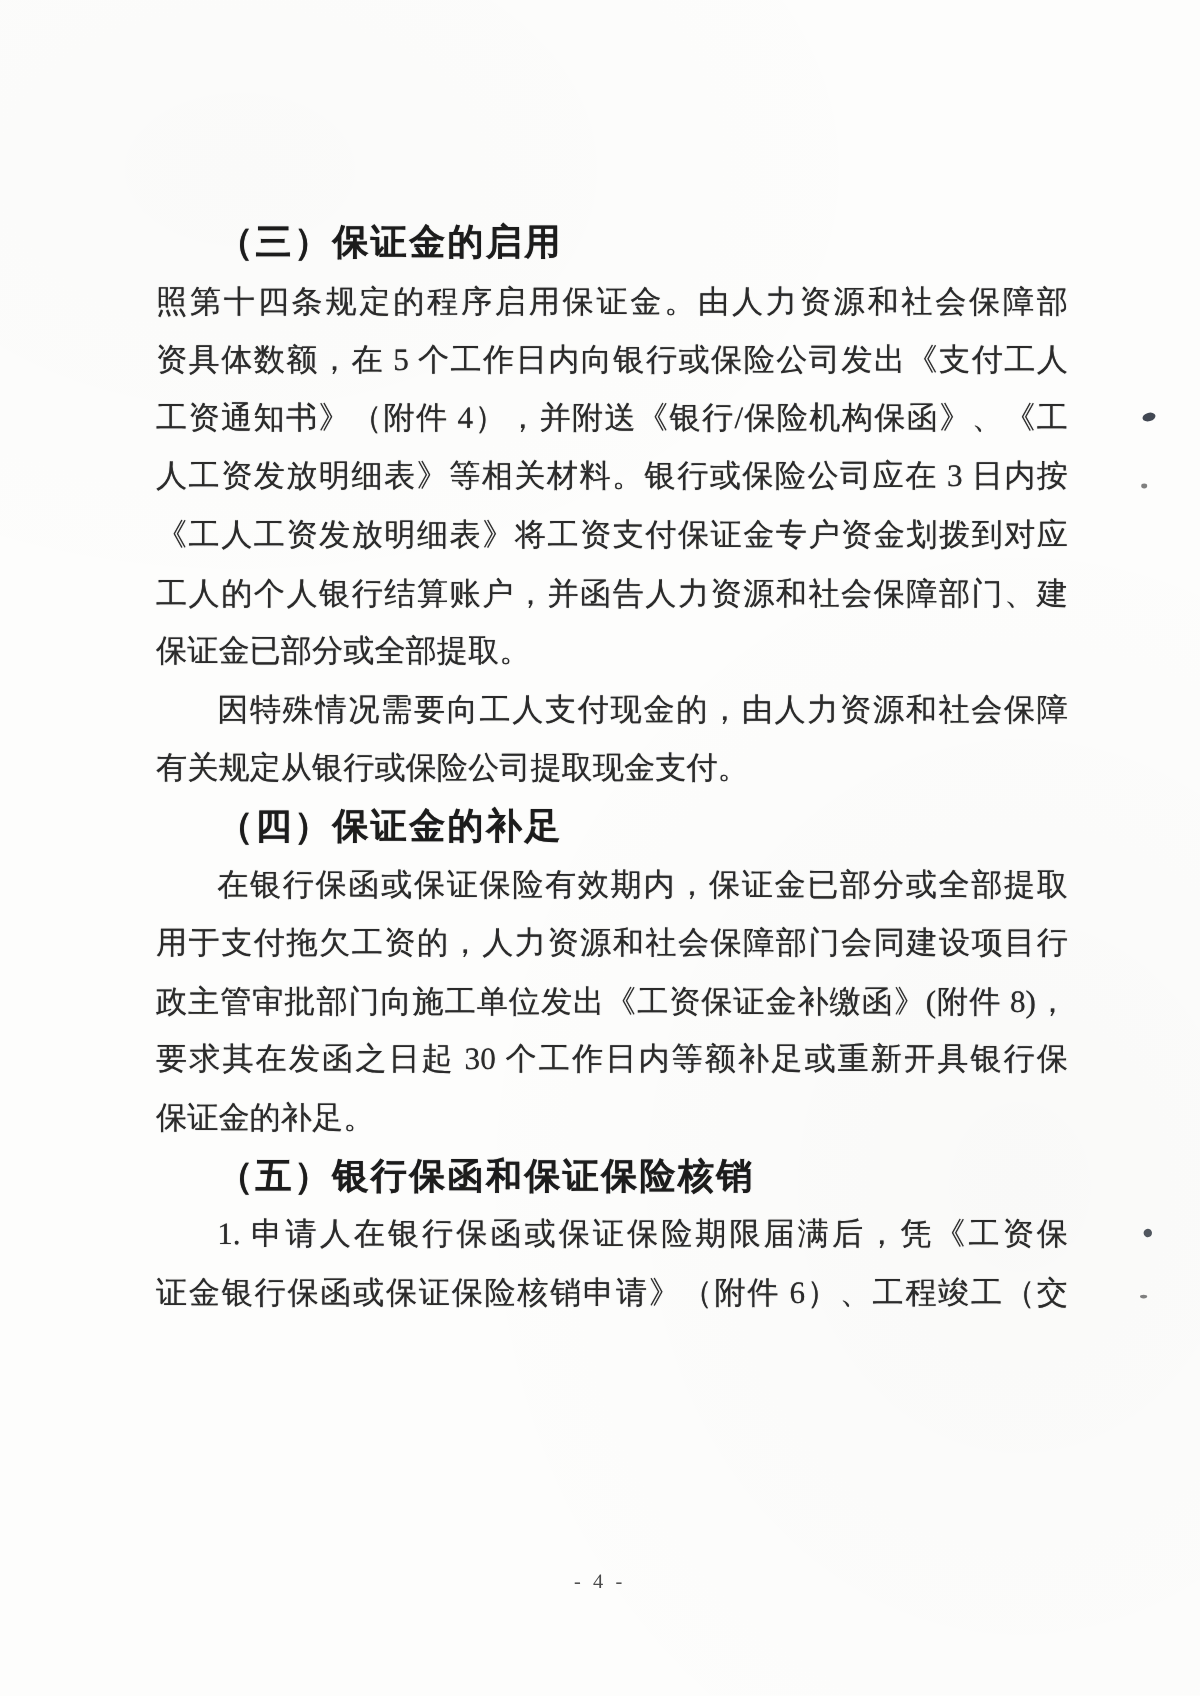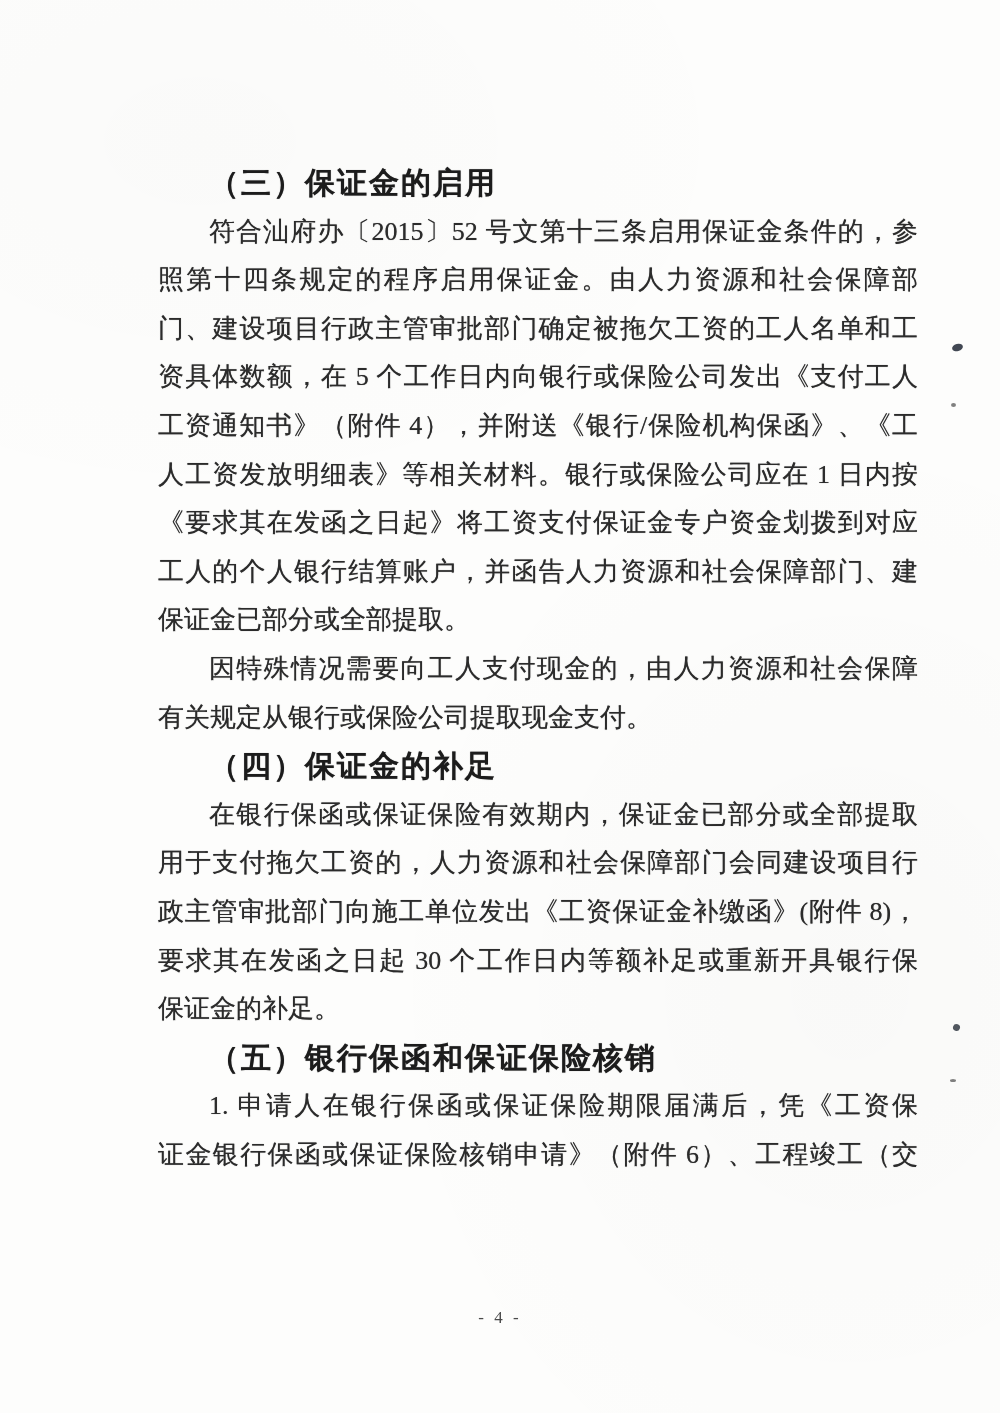"（三）保证金的启用" .text-block { margin-left: 28px -> none; top: 159px -> 179px }
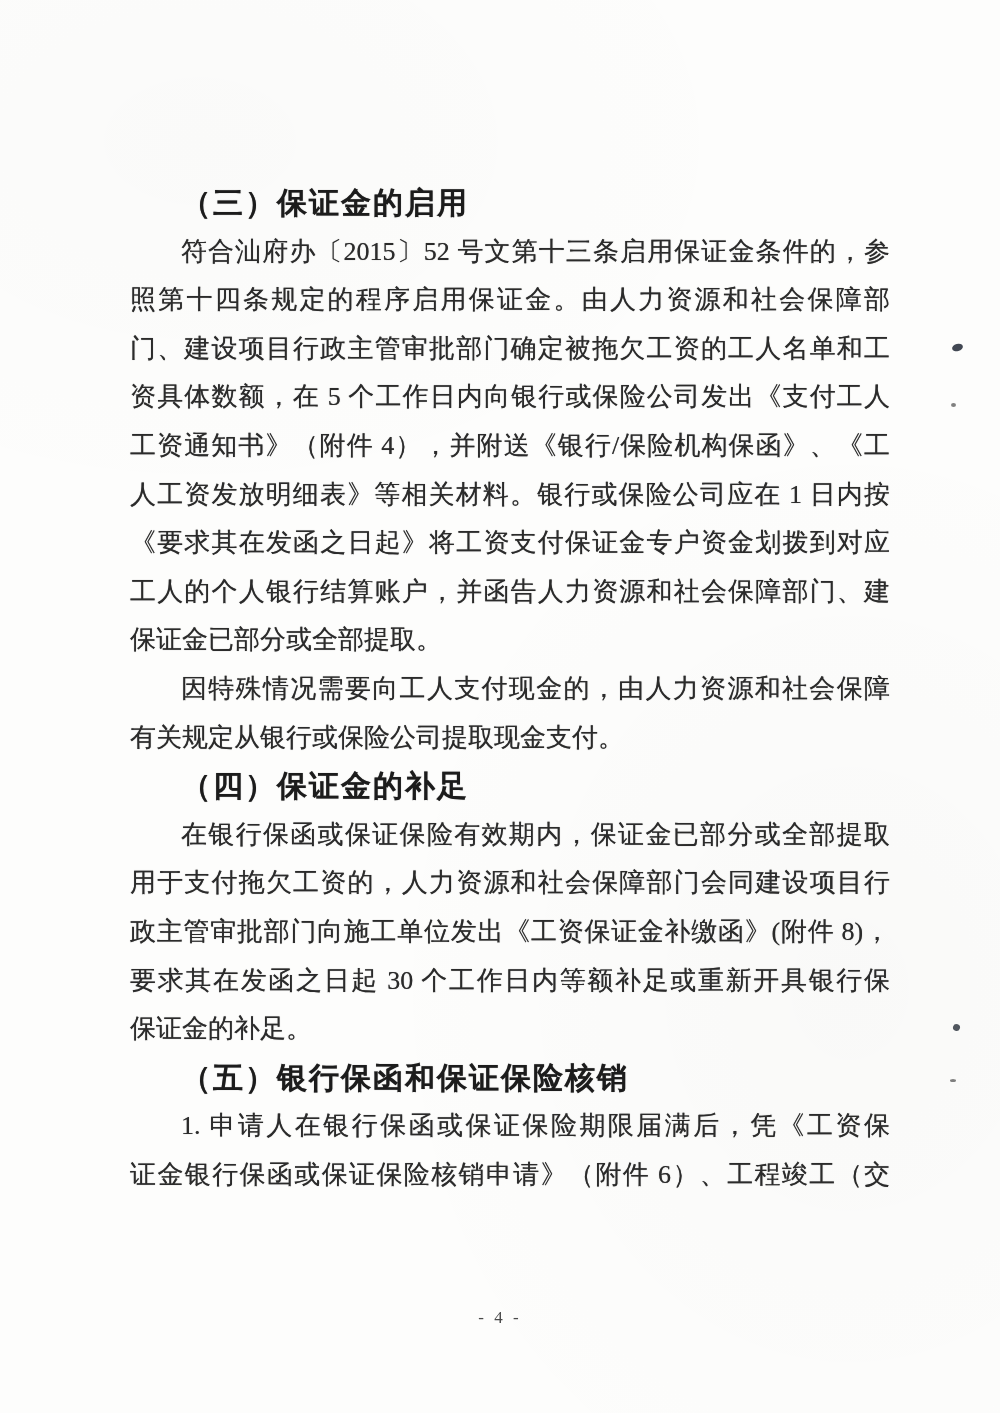"符合汕府办〔2015〕52 号文第十三条启用保证金条件的，参" div.line { html: <div>符合汕府办〔2015〕52 号文第十三条启用保证金条件的，参</div> -> none }
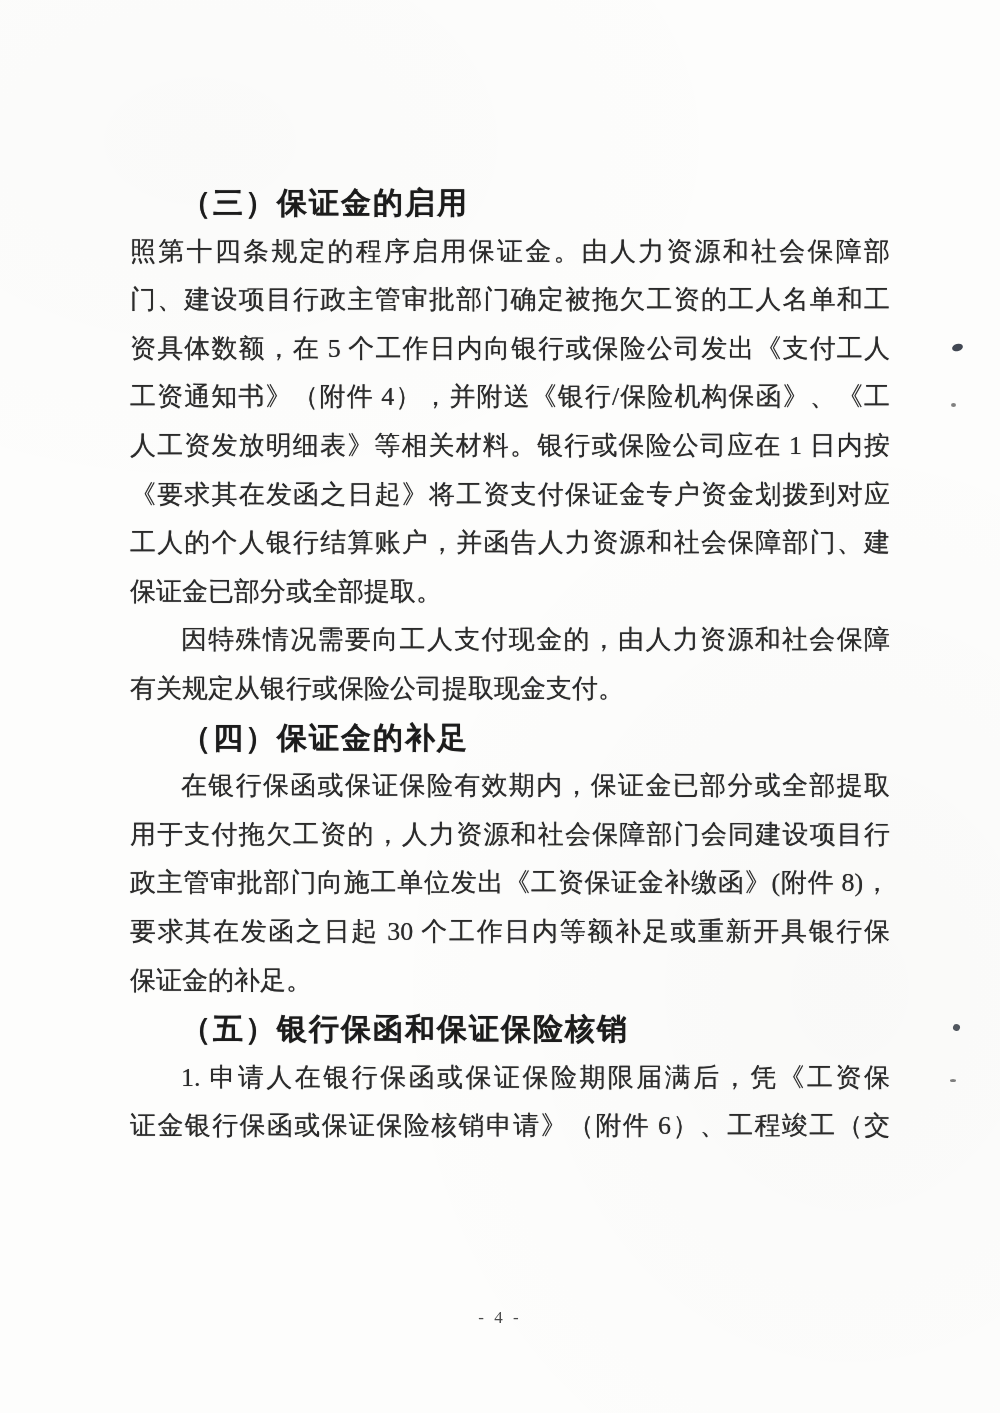"门、建设项目行政主管审批部门确定被拖欠工资的工人名单和工" div.line { html: <div>门、建设项目行政主管审批部门确定被拖欠工资的工人名单和工</div> -> none }
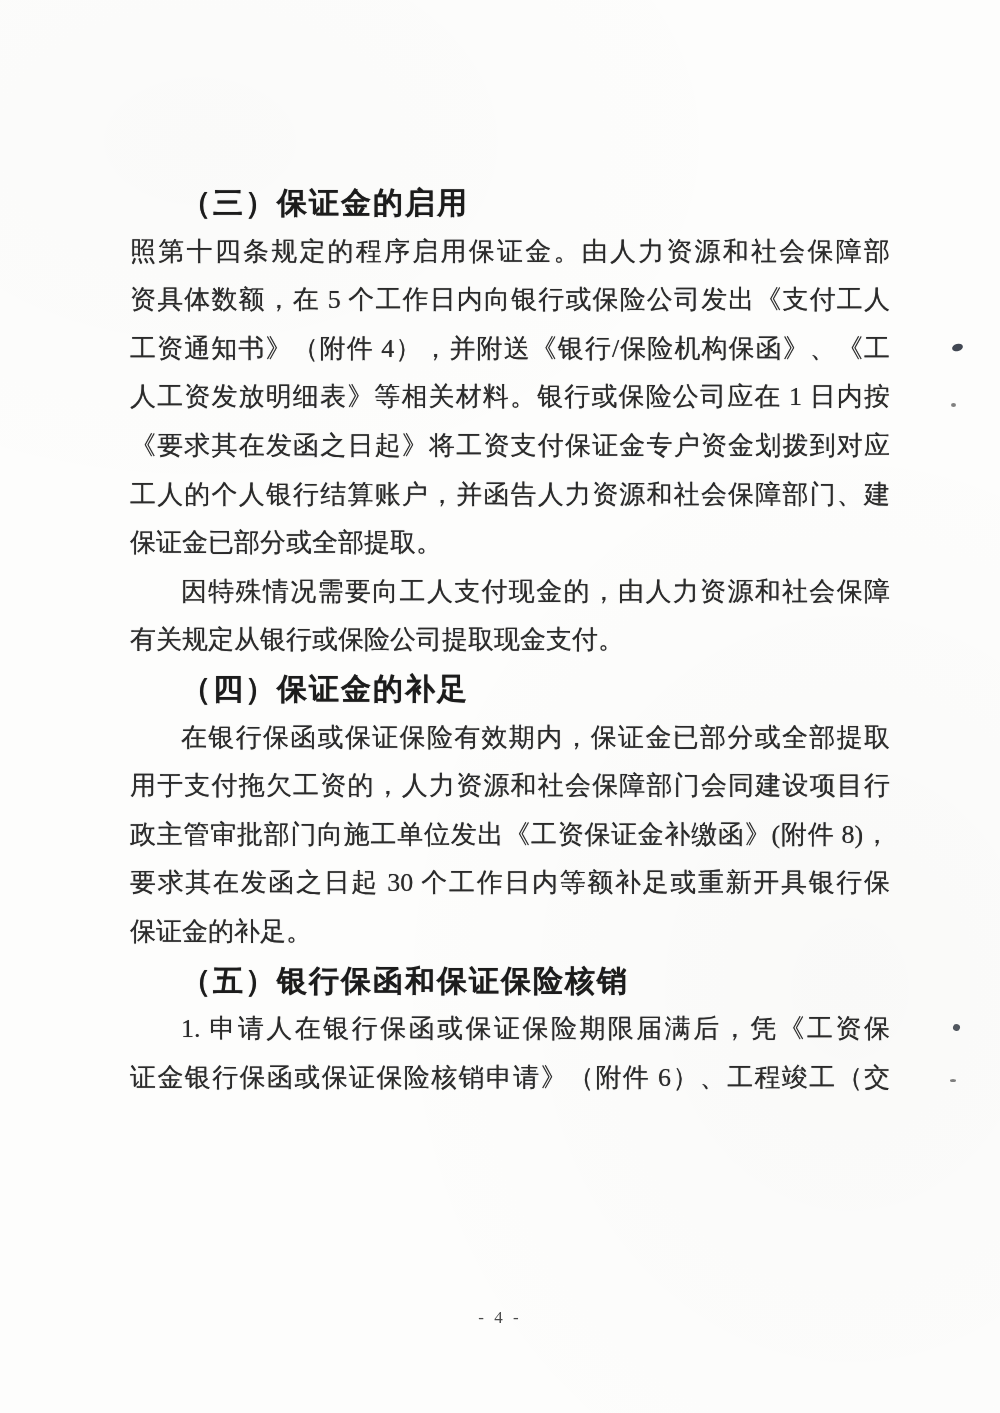"人工资发放明细表》等相关材料。银行或保险公司应在 1 日内按" div.line { text: 1 -> 3 }
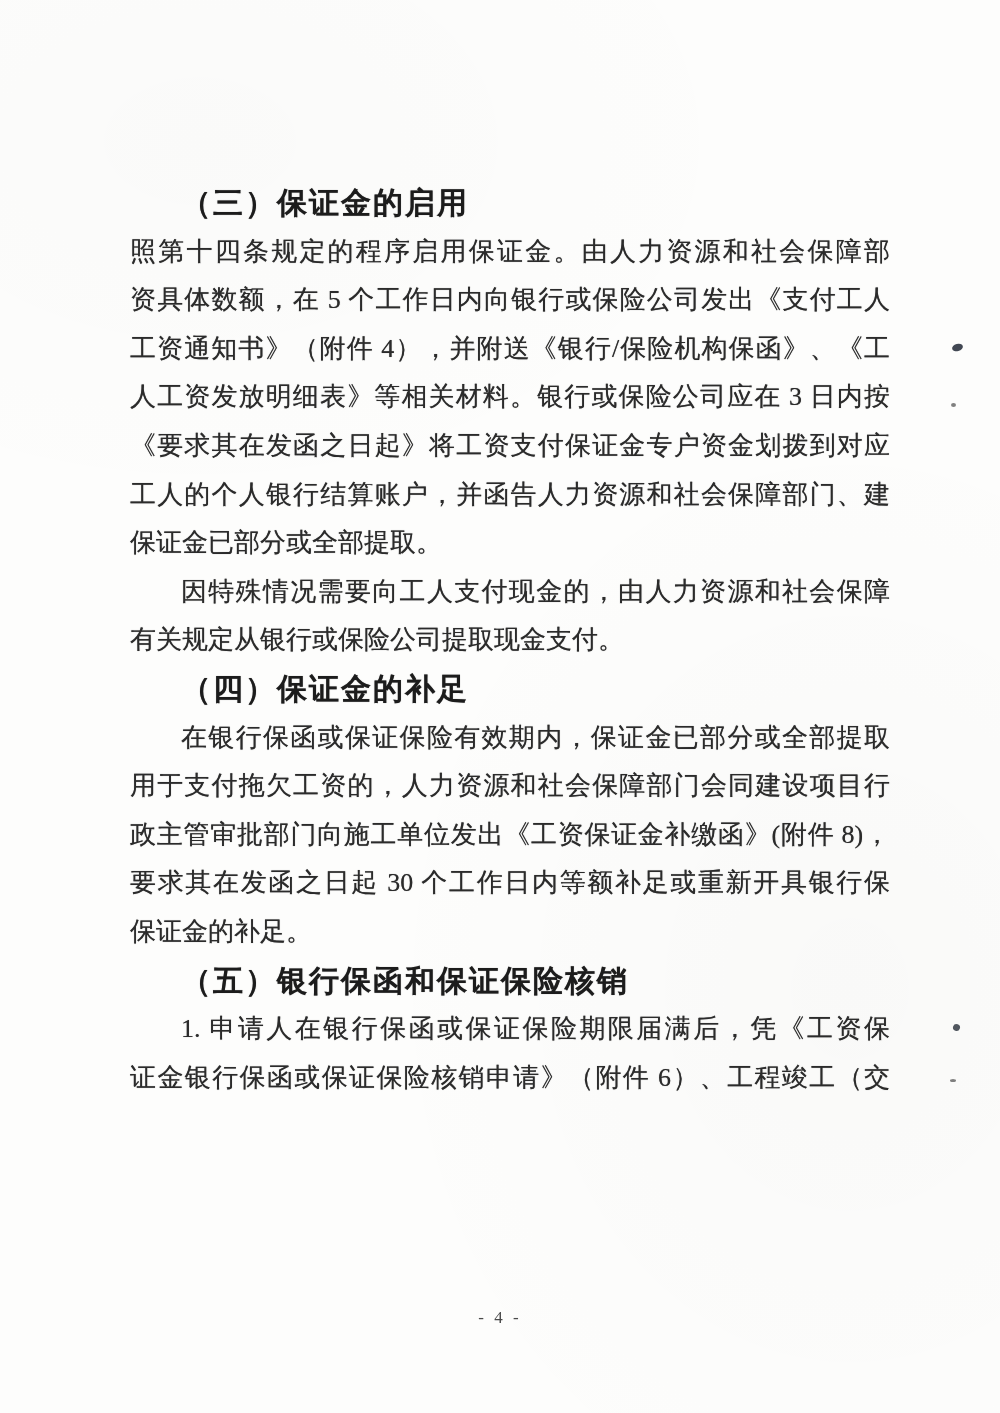"《要求其在发函之日起》将工资支付保证金专户资金划拨到对应" div.line { text: 要求其在发函之日起 -> 工人工资发放明细表 }
